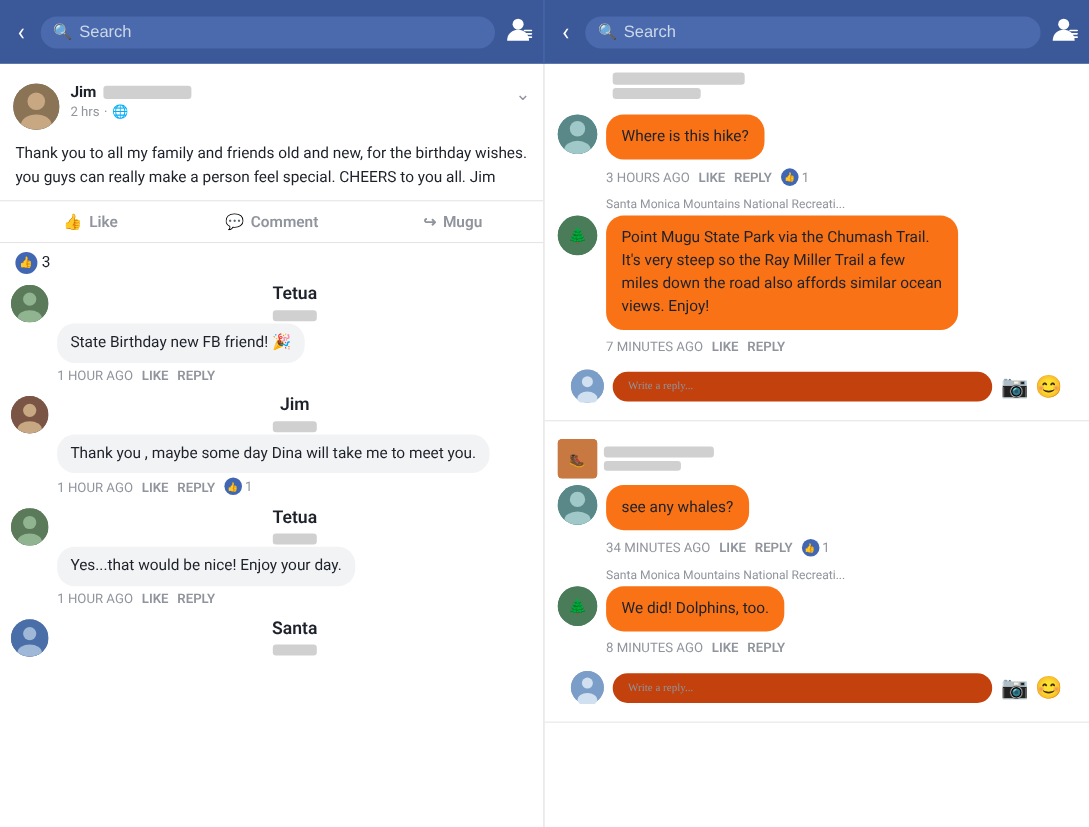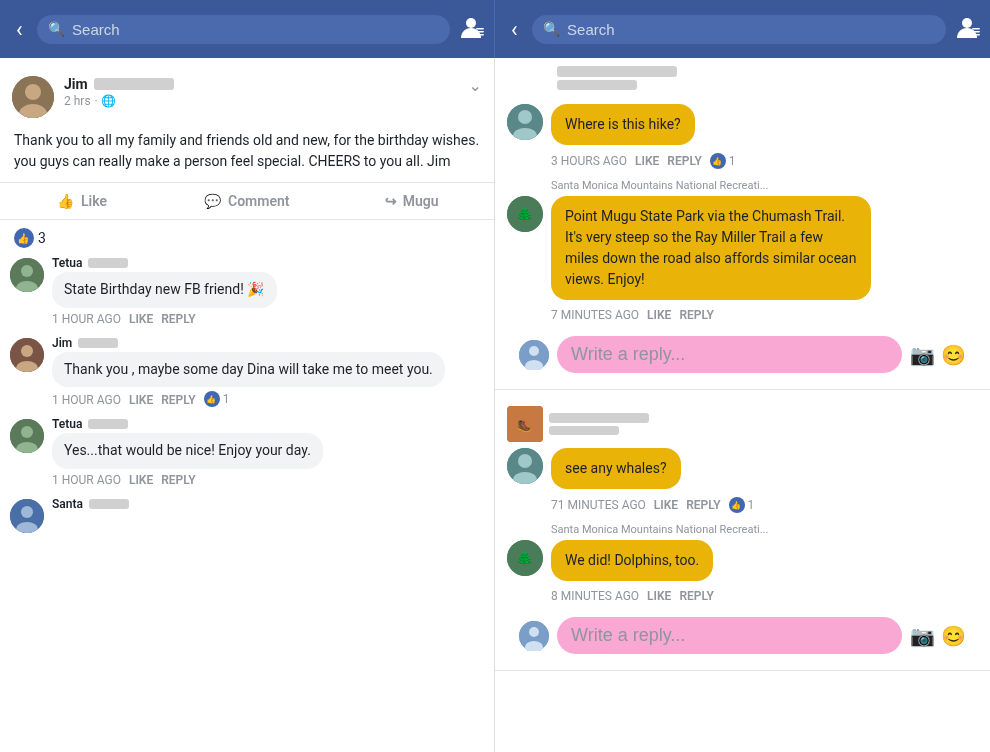"Where is this hike?" .thread-bubble { background: #eab308 -> #f97316 }
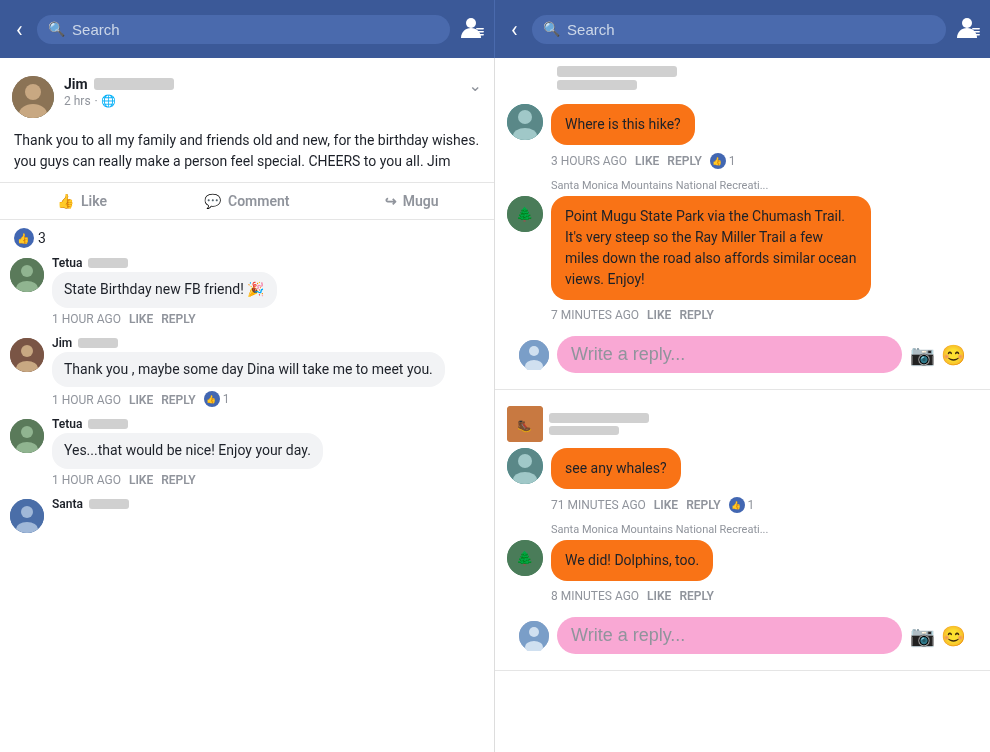"Tetua" .comment-name { flex-direction: none -> column; font-size: 12px -> 16px }
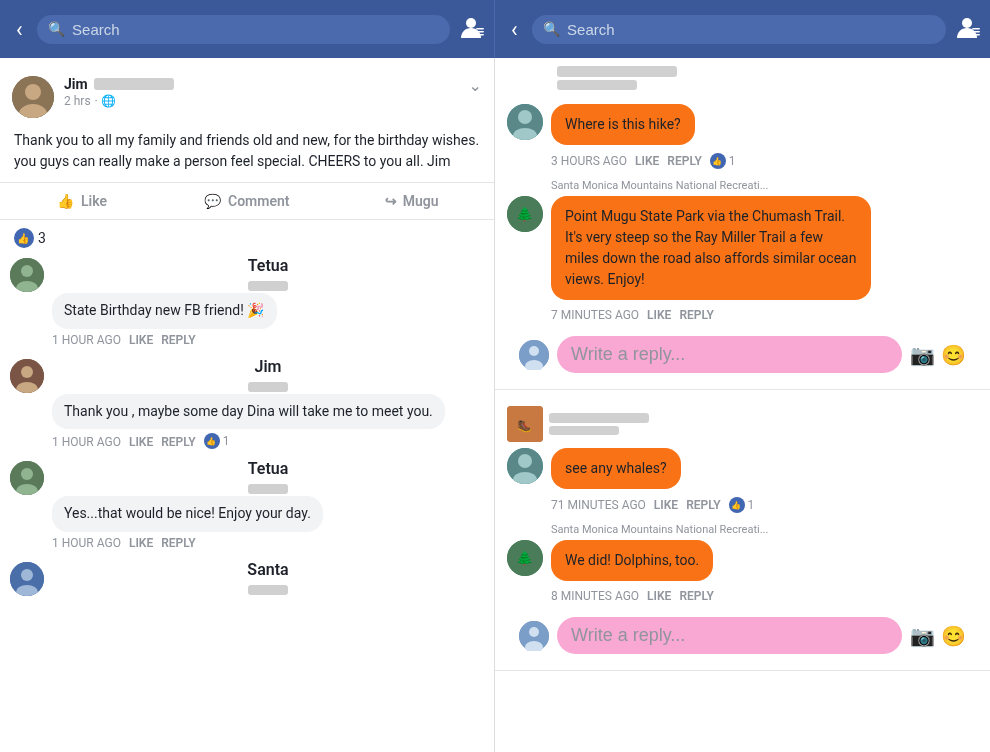"Write a reply..." .write-reply-input { background: #f9a8d4 -> #c2410c; font-family: none -> Liberation Serif, serif; font-size: 18px -> 10px }
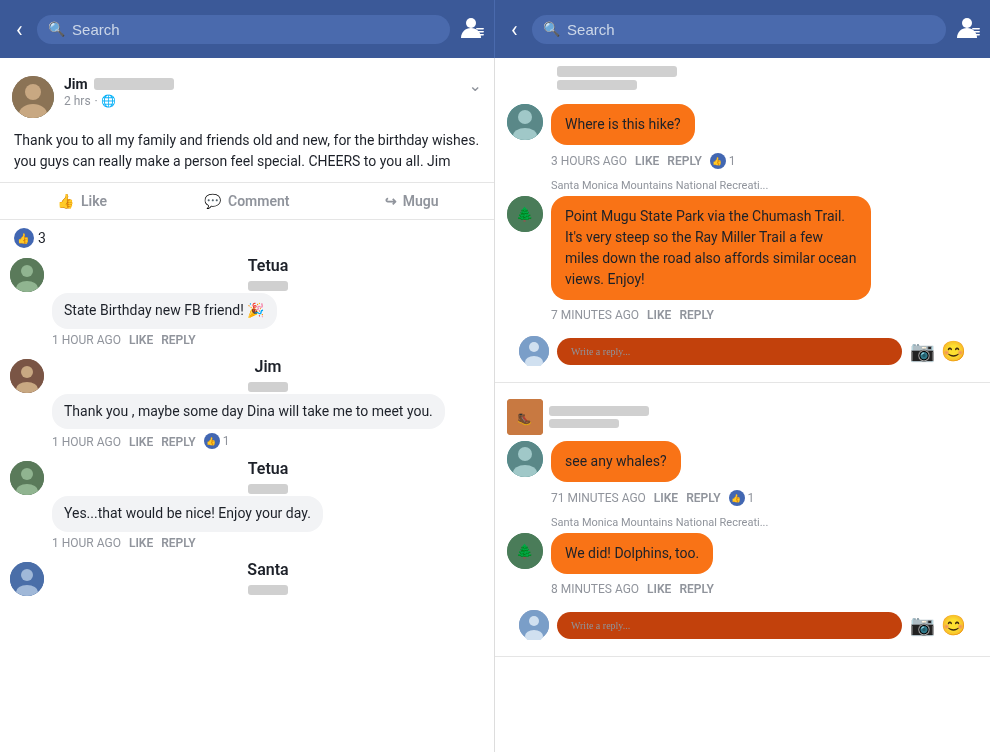"71 MINUTES AGO" span { text: 71 -> 34 }
